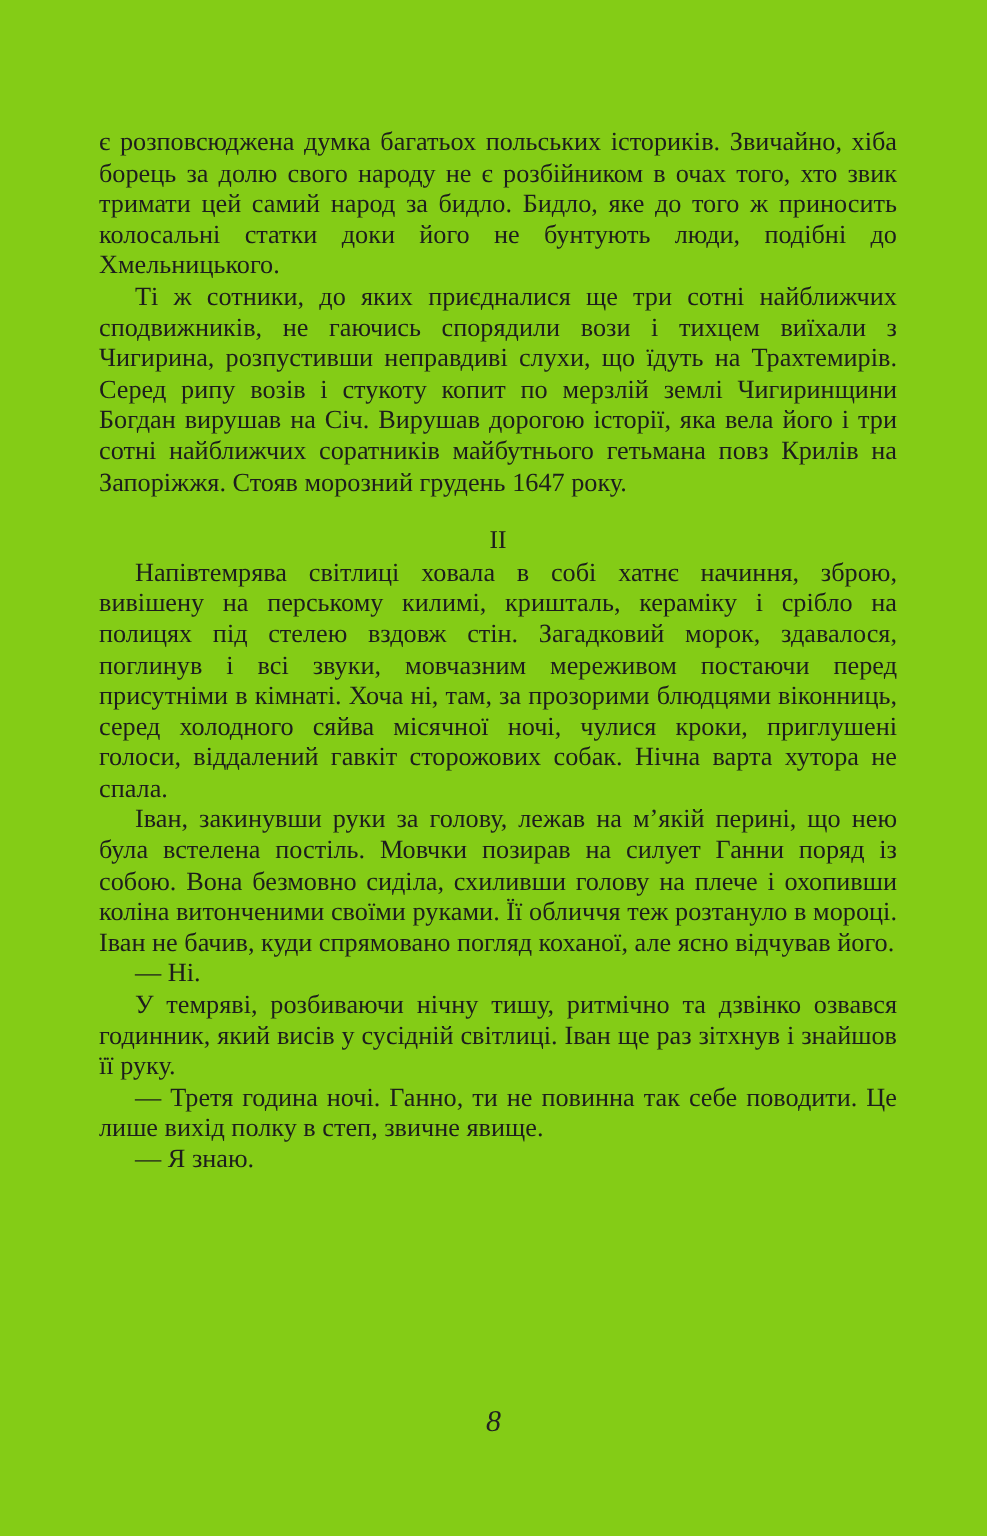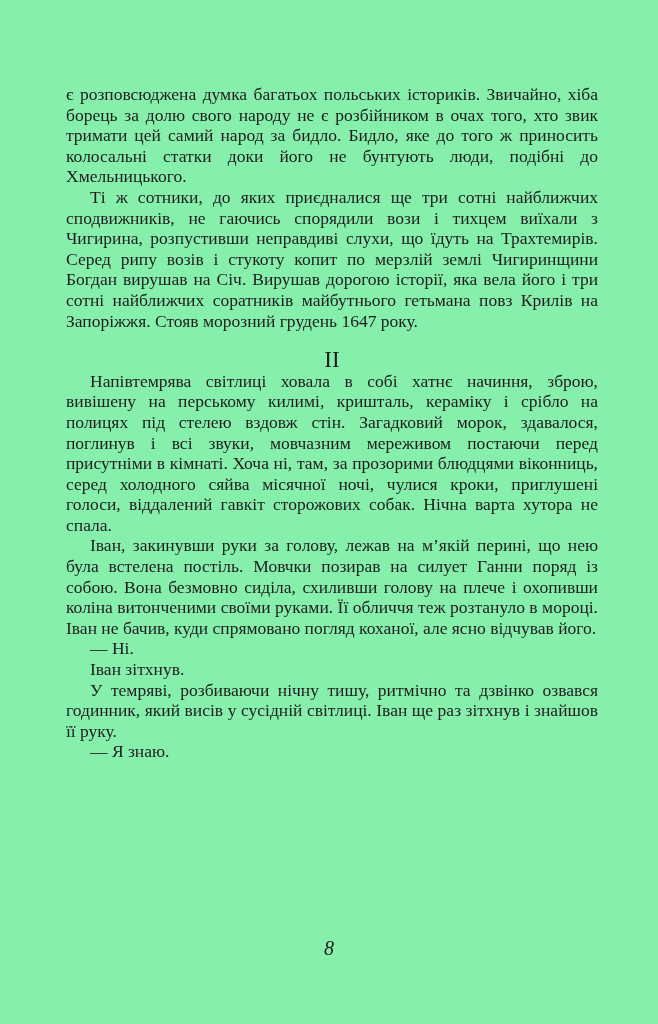"є розповсюджена думка багатьох польських" .book-page { background: #86efac -> #84cc16 }
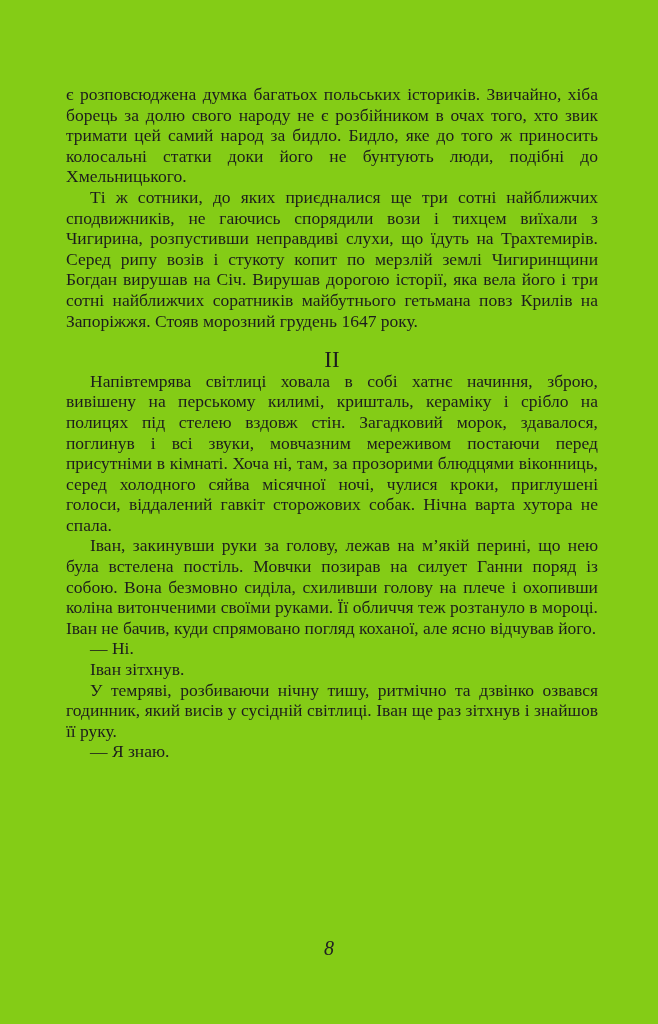"ІІ" .chapter-heading { font-size: 23px -> 17px }
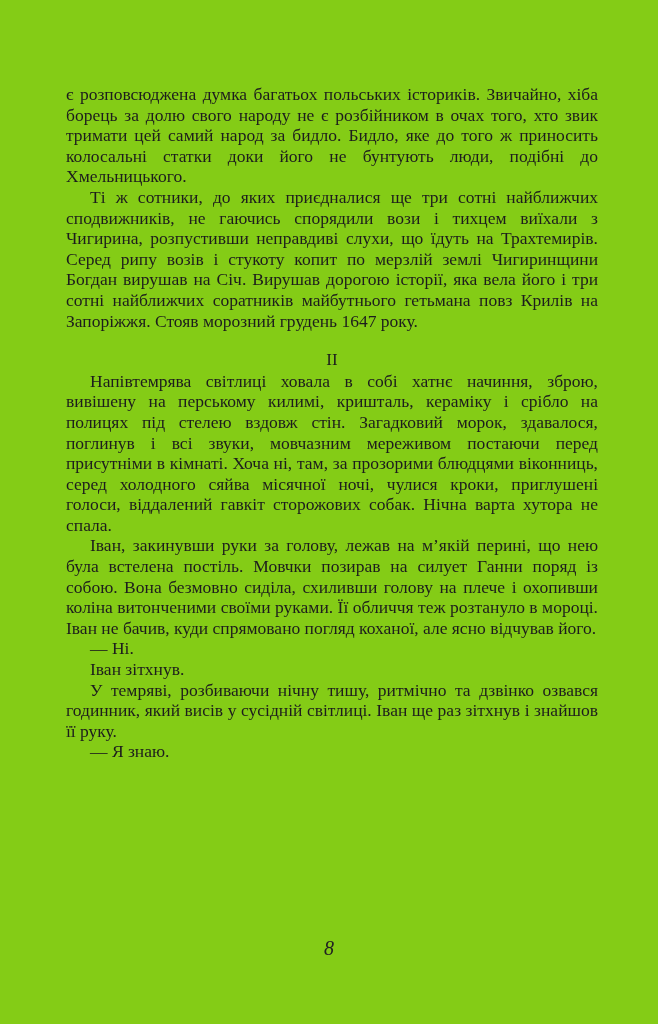"Іван зітхнув." p { html: <p>Іван зітхнув.</p> -> none }
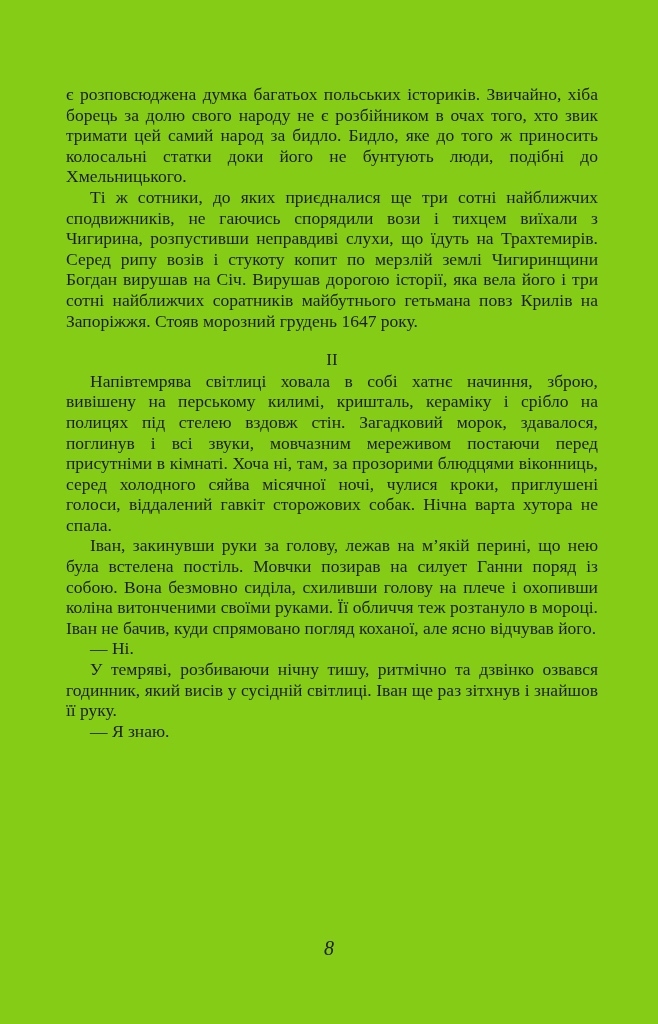"— Третя година ночі. Ганно," p { html: none -> <p>— Третя година ночі. Ганно, ти не повинна так себе поводити. Це лише вихід полку в степ, звичне явище.</p> }
